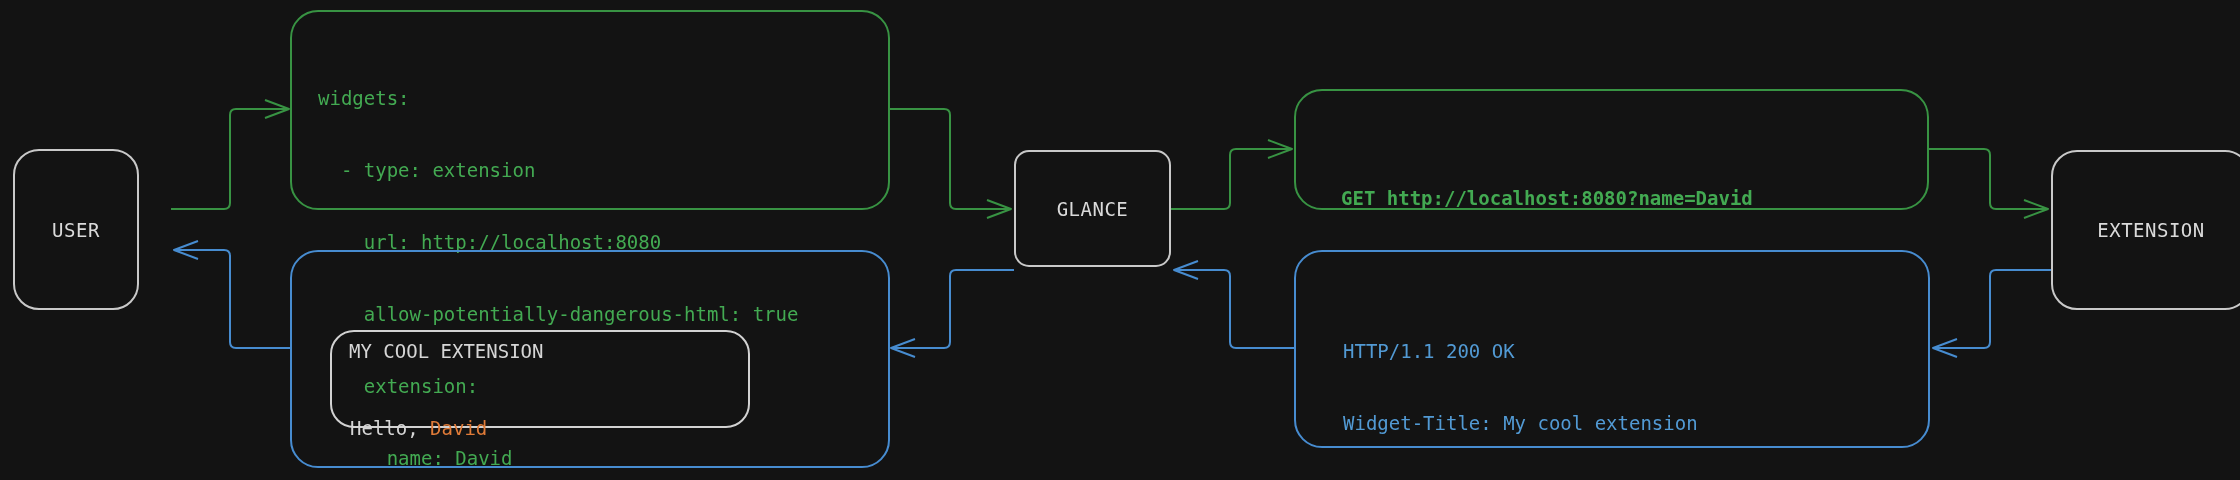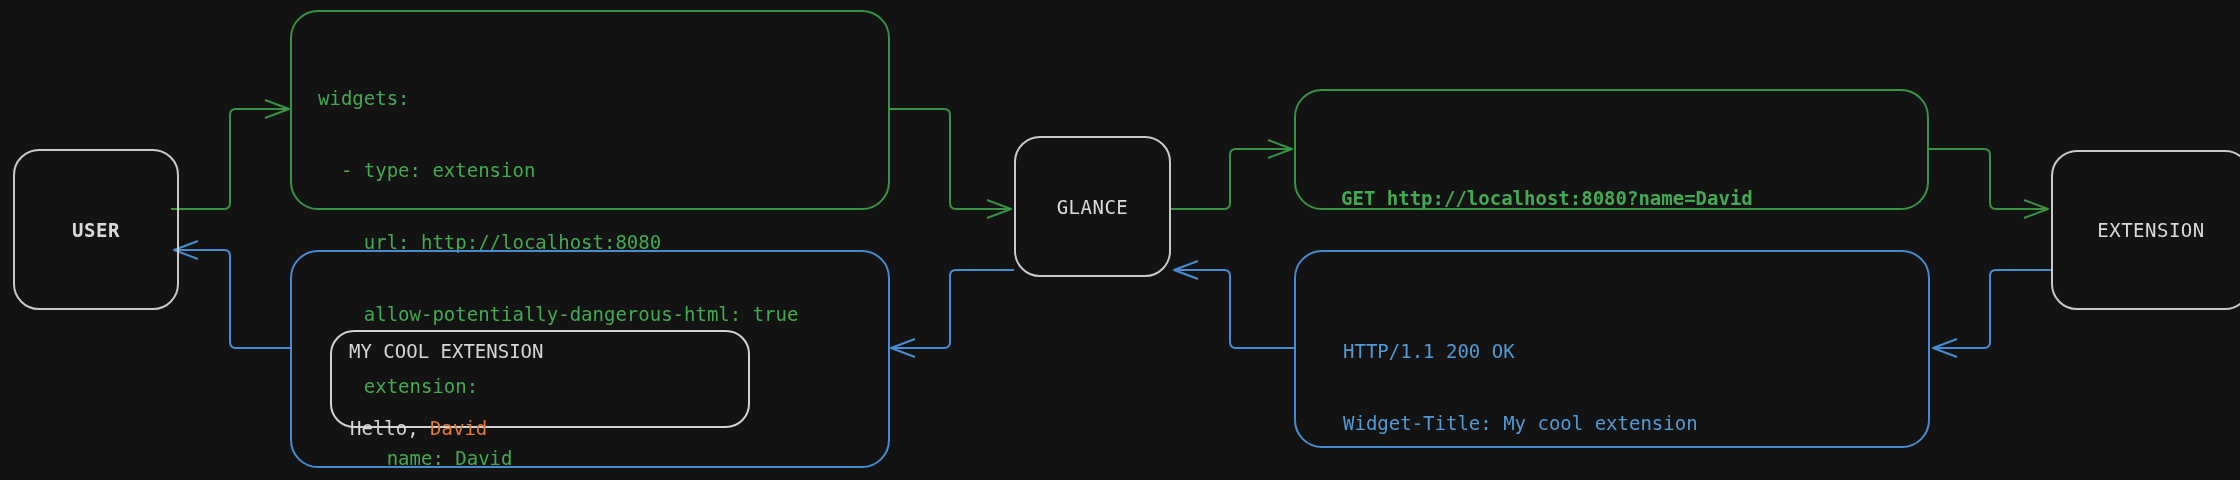"GLANCE" div.node { border-radius: none -> 15px; height: 141px -> 117px; top: 136px -> 150px }
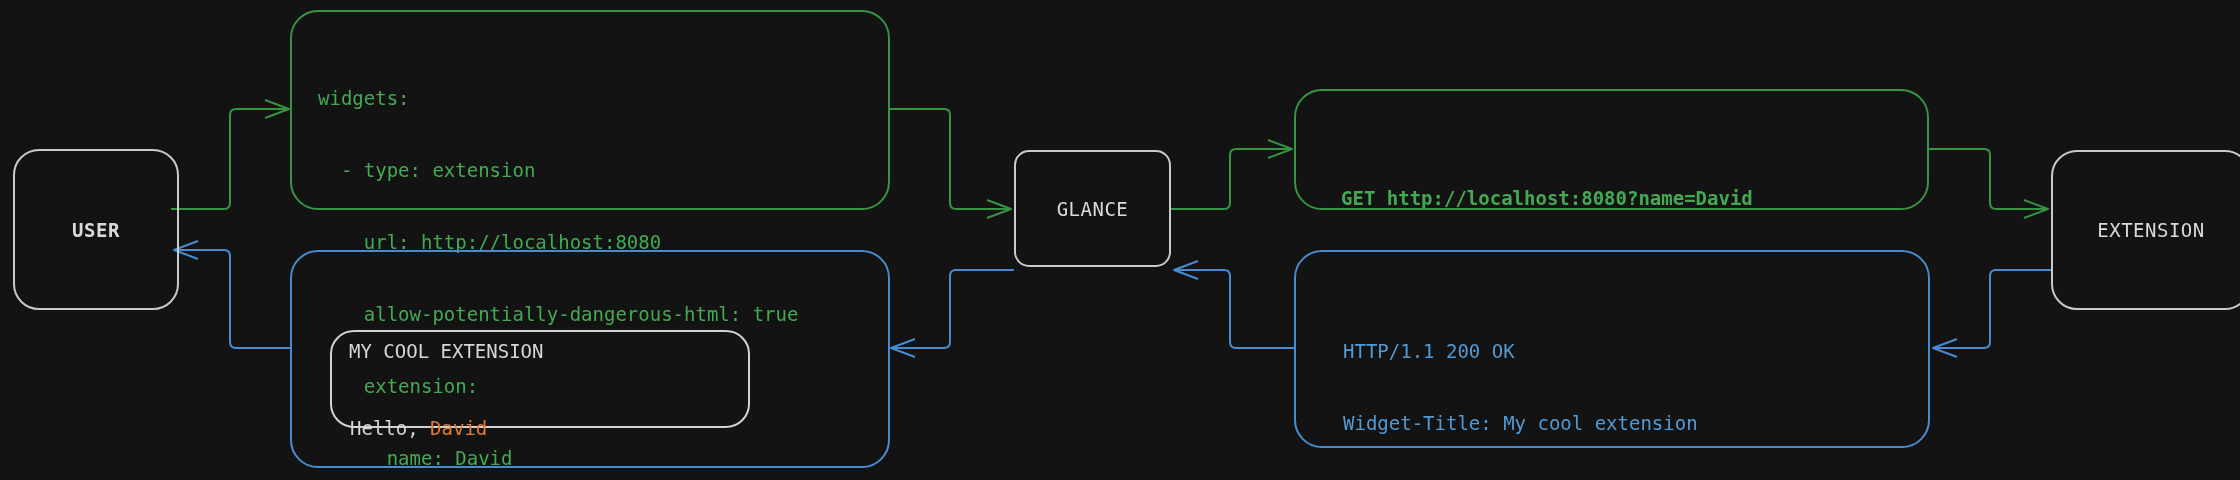"USER" div.node { font-weight: bold -> none; width: 166px -> 126px }
